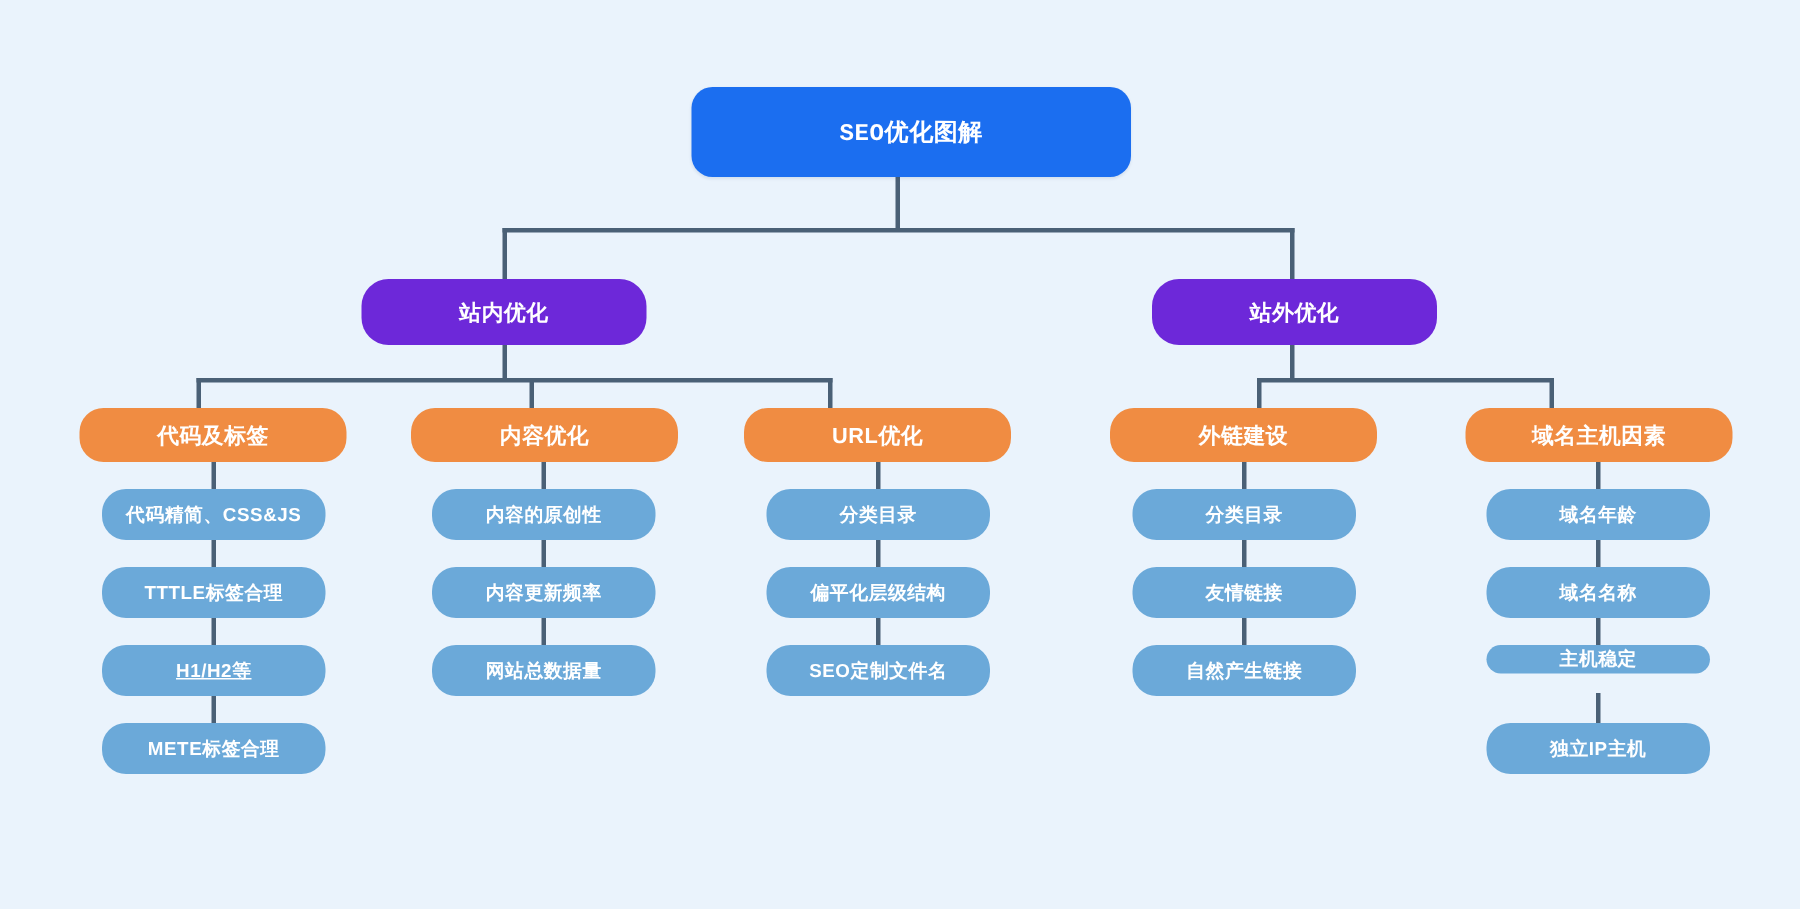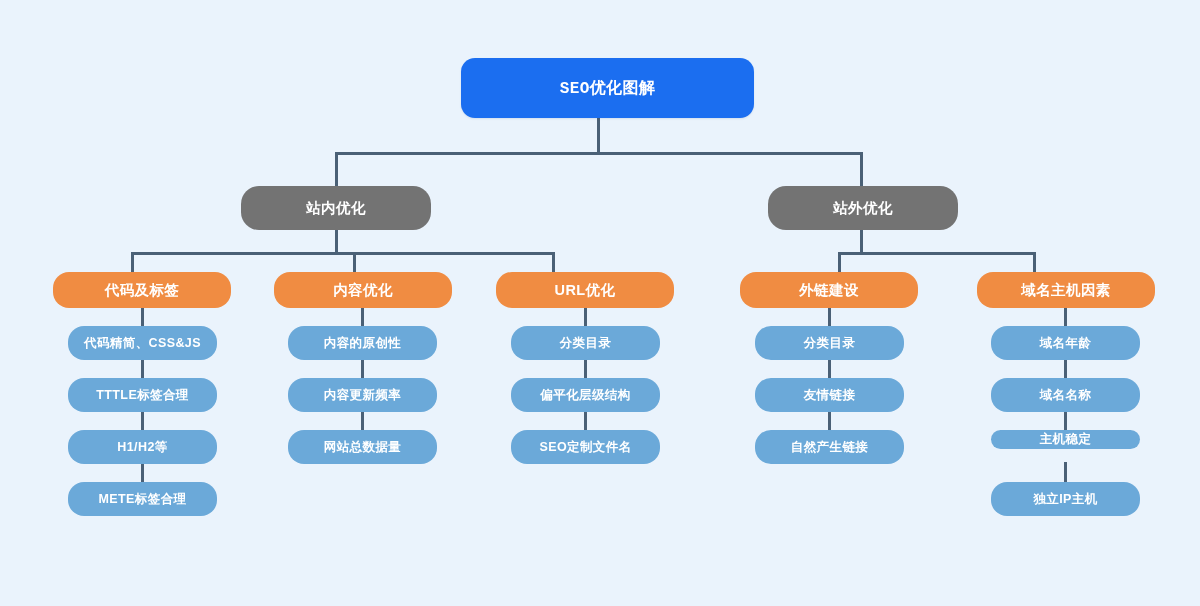"站内优化" .node.l2 { background: #737373 -> #6d28d9 }
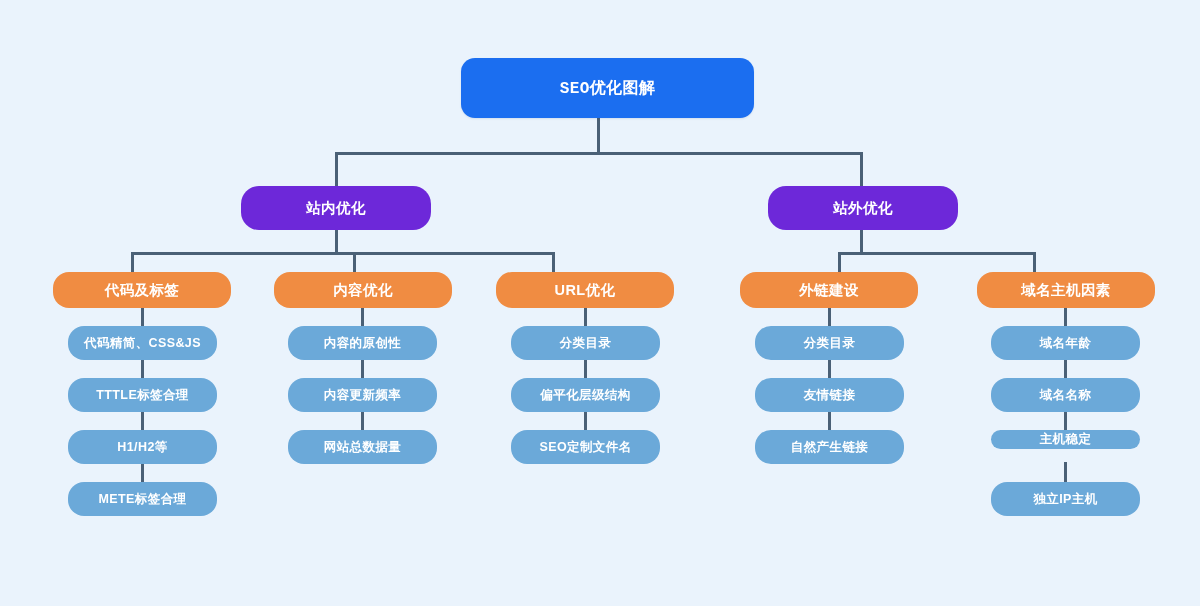"H1/H2等" div.node { text-decoration: none -> underline }
